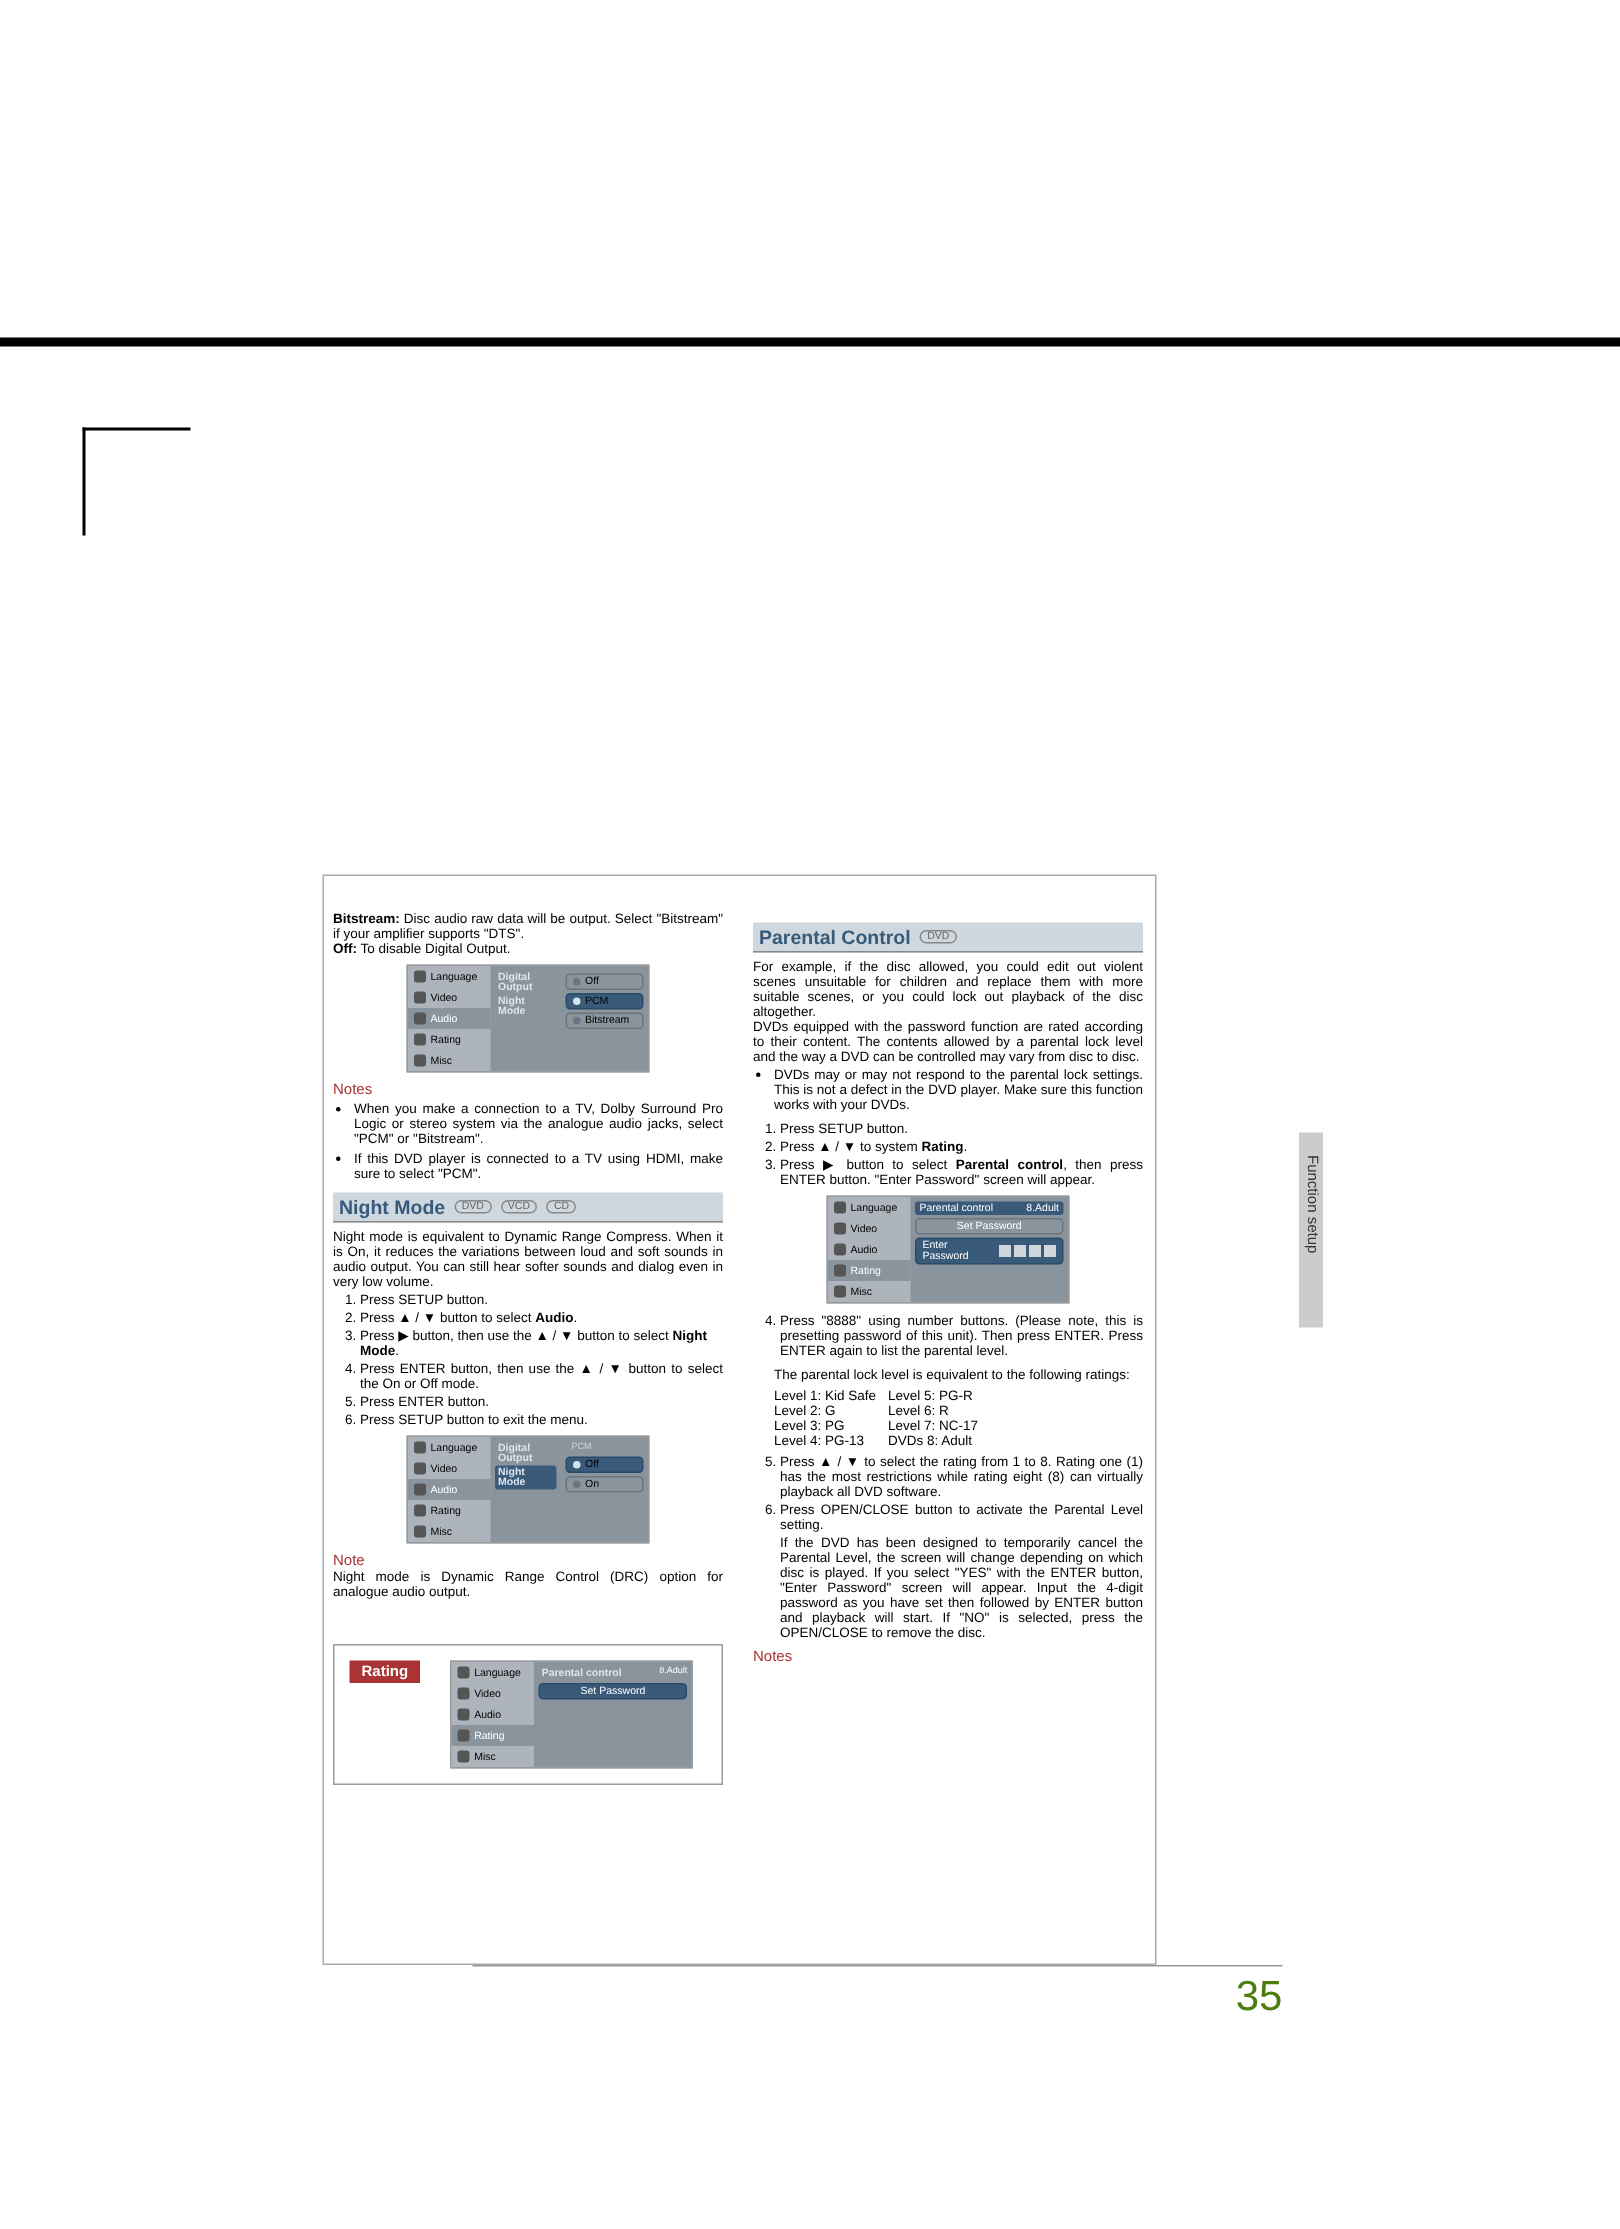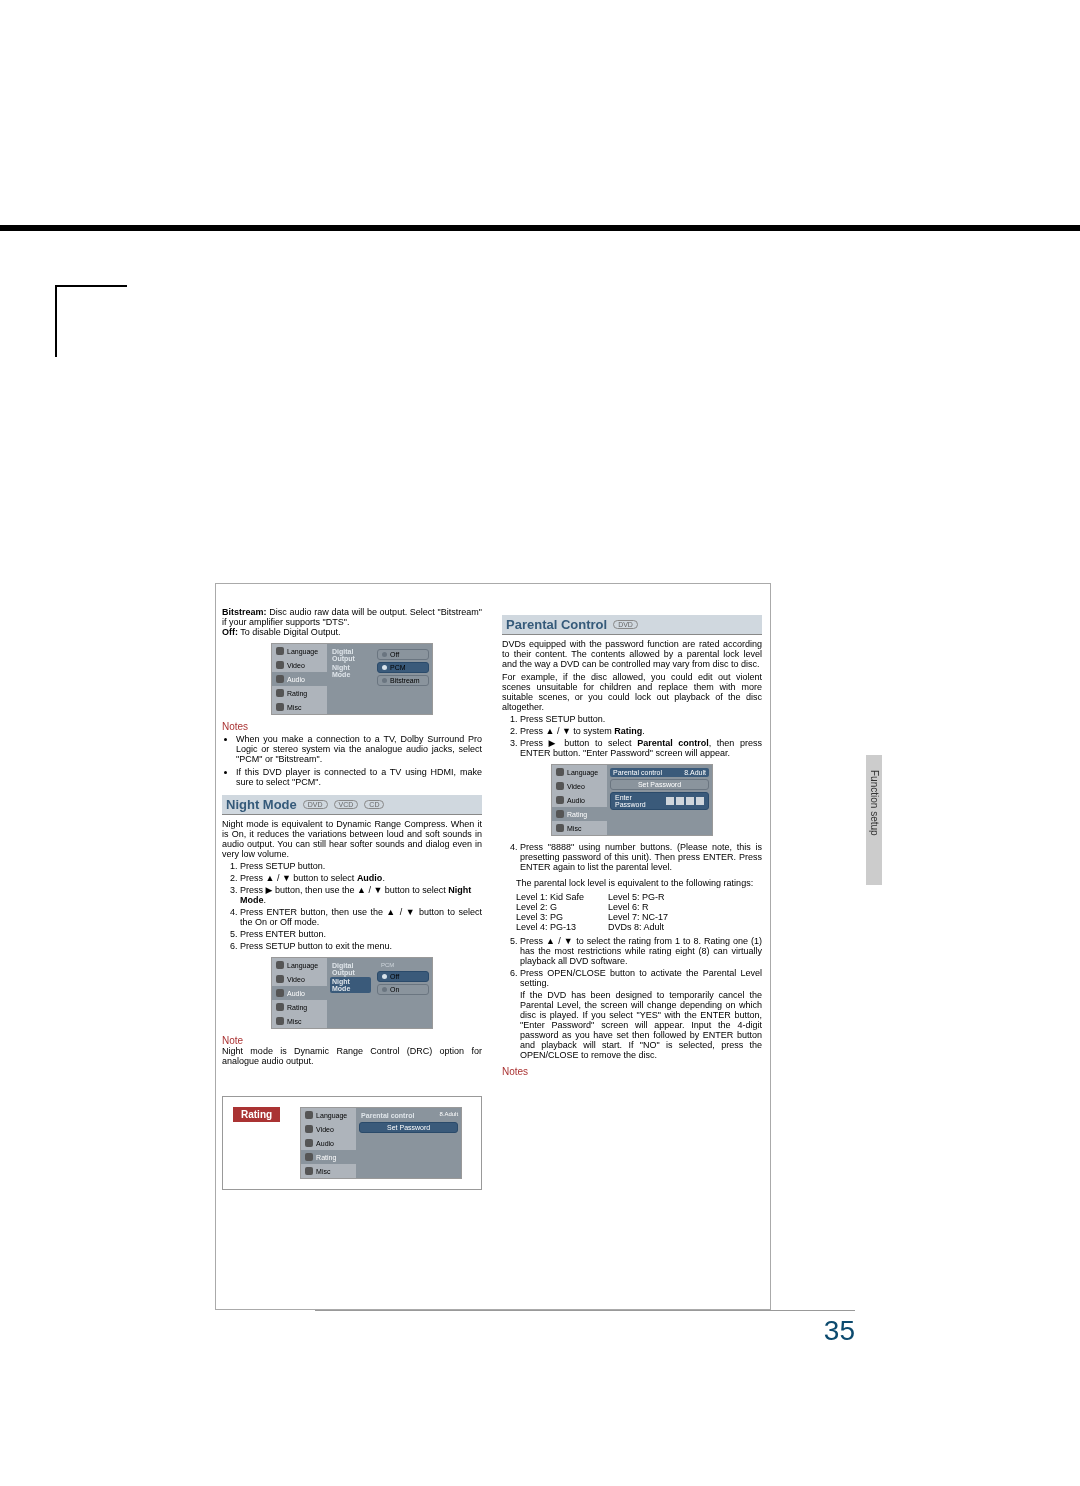"DVDs equipped with the password" div.just { order: before "For example, if the disc" -> after "For example, if the disc" }
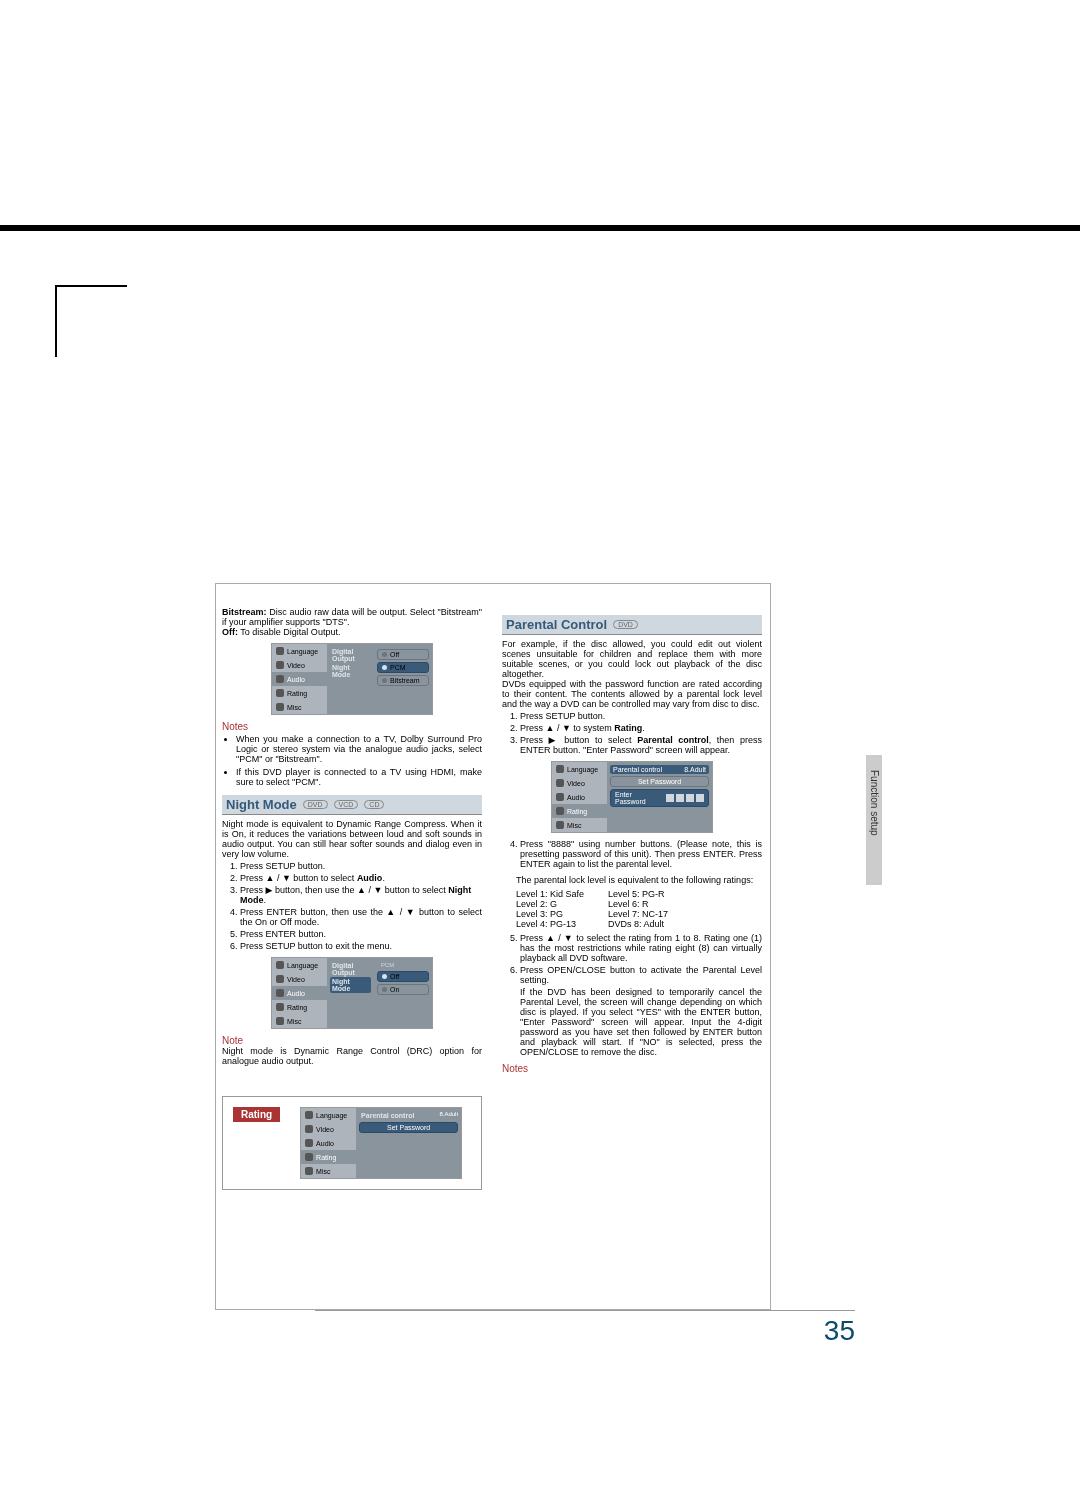"DVDs may or may not" ul.b { html: none -> <ul> <li>DVDs may or may not respond to the parental lock settings. This is not a defect in the DVD player. Make sure this function works with your DVDs.</li> </ul> }
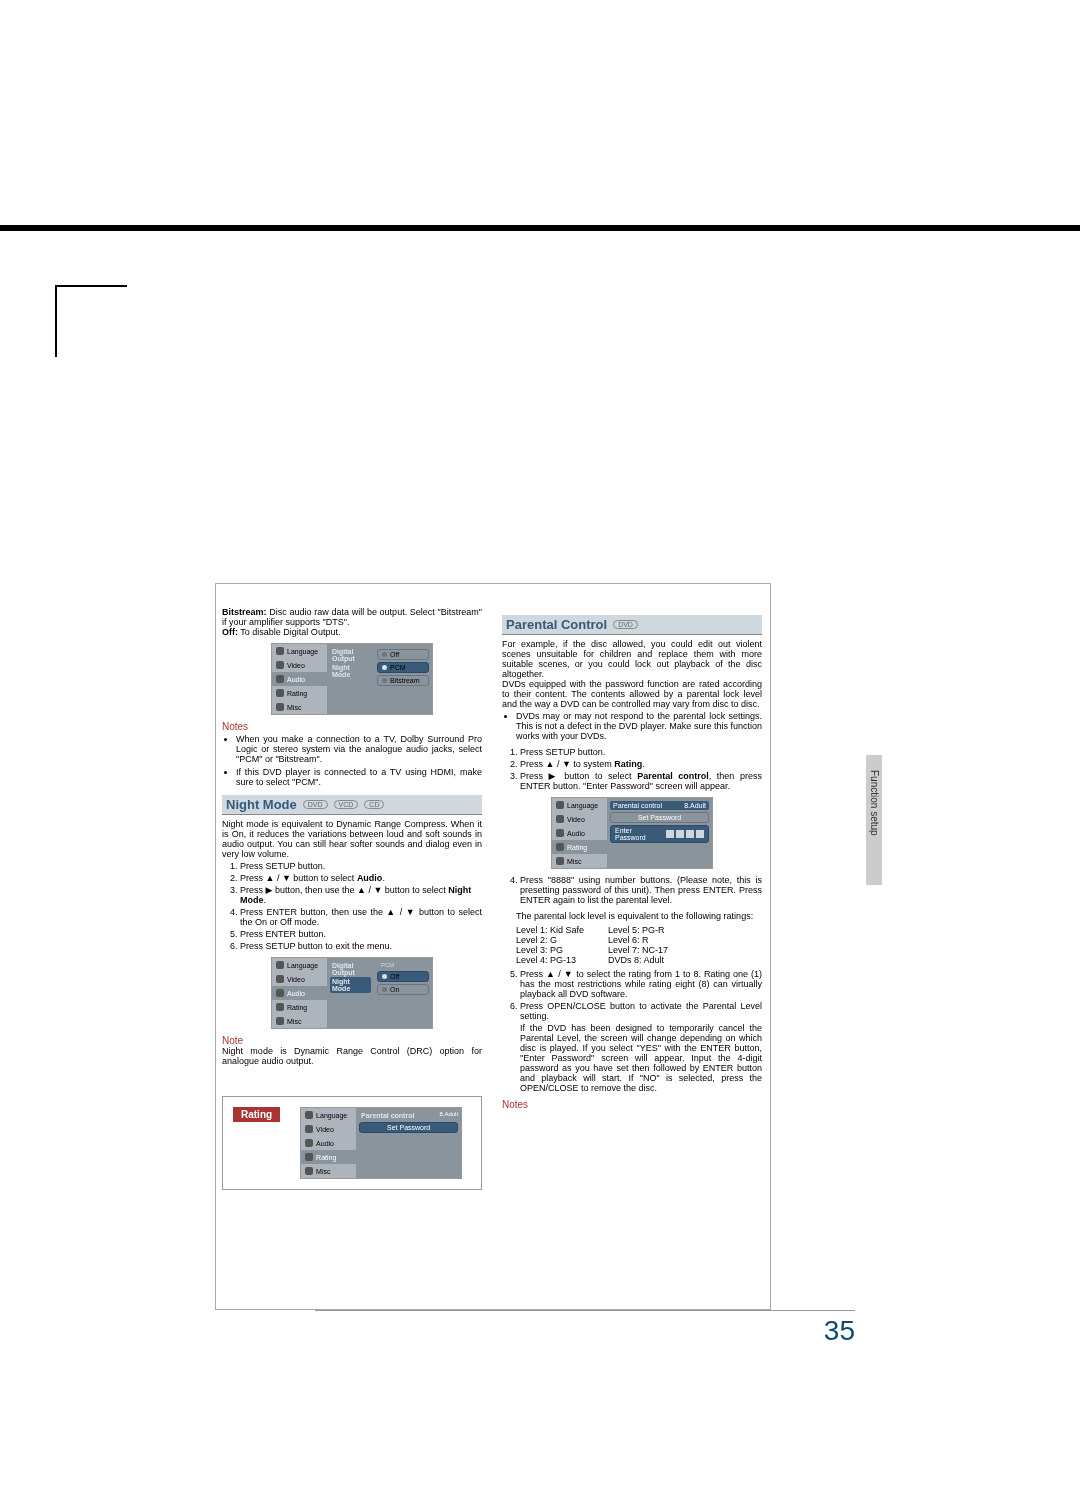"Level 1: Kid Safe" .lvl-cols { gap: 24px -> 8px }
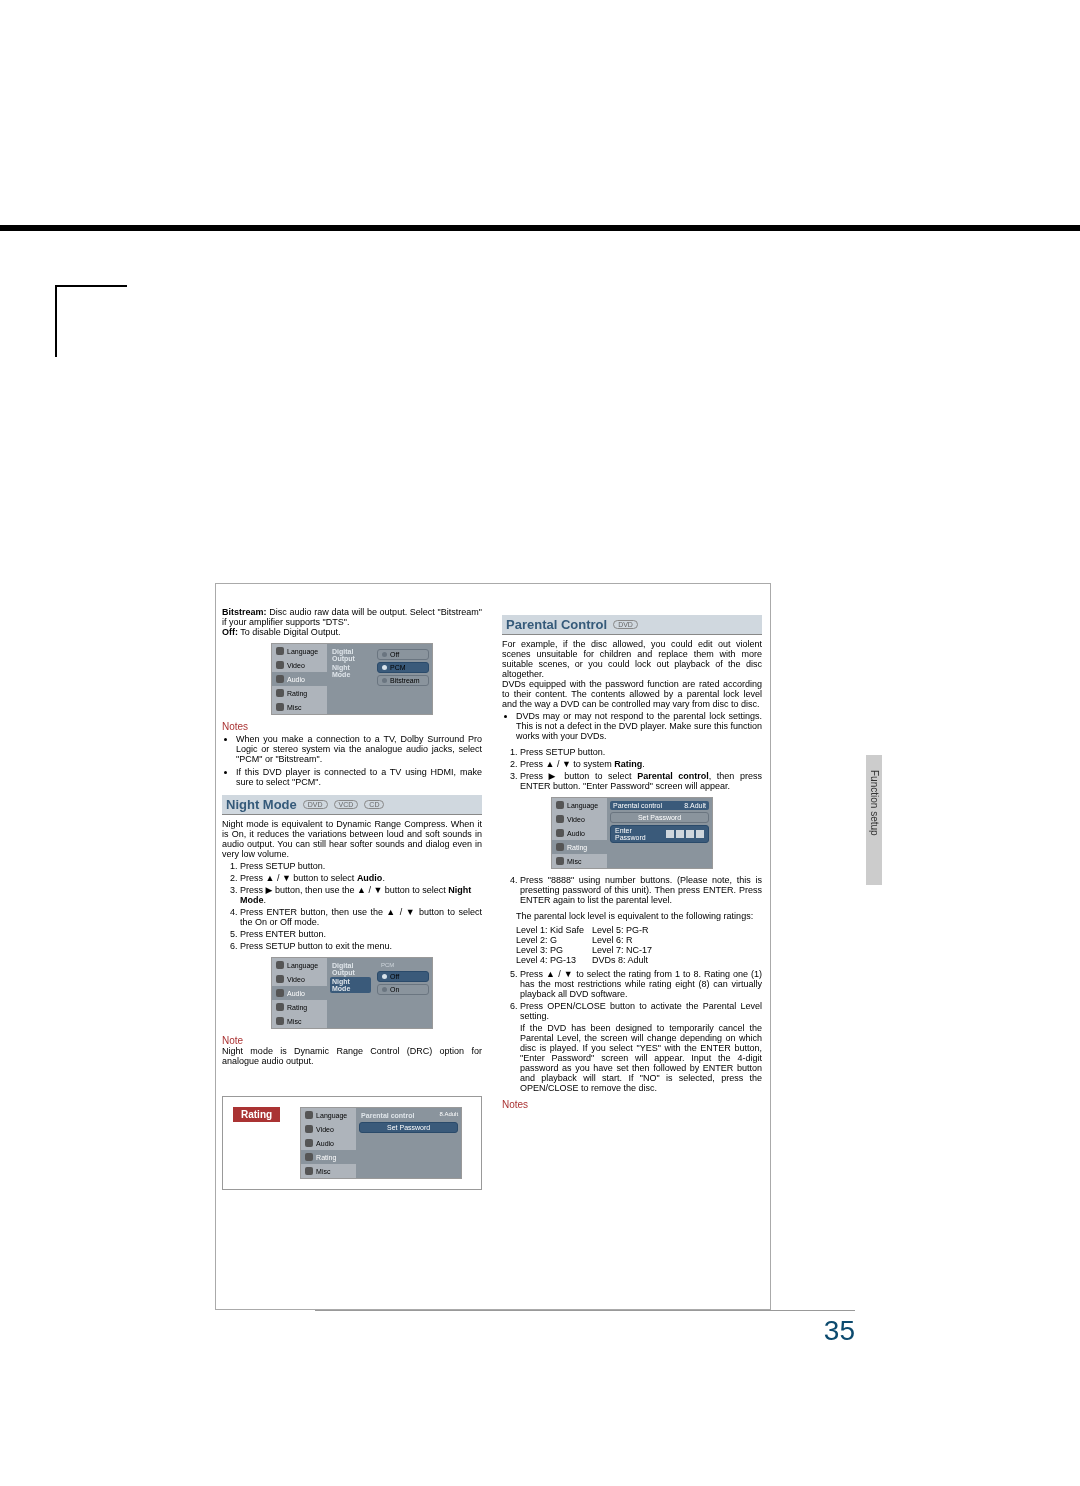"35" .pagefoot { color: #0c4a6e -> #4d7c0f }
